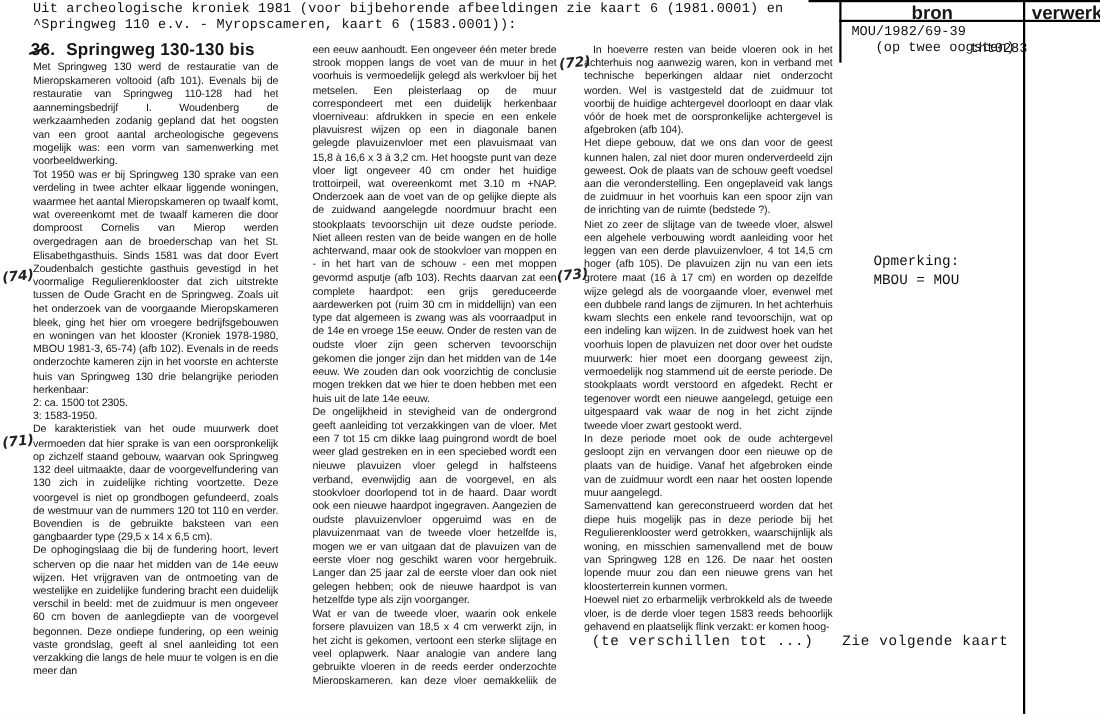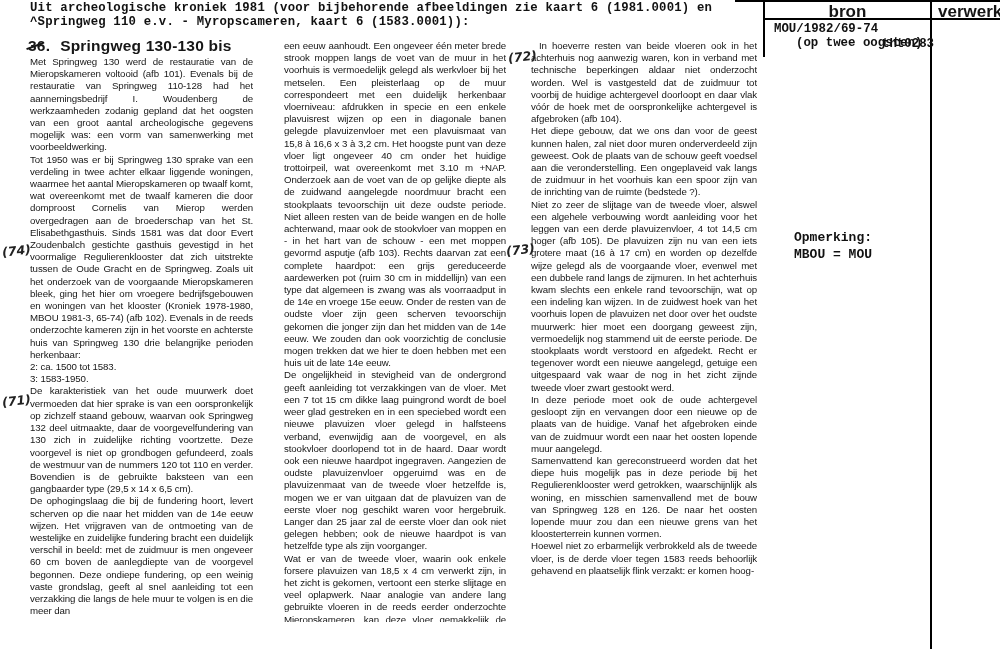"Uit archeologische kroniek 1981 (voor" .mono { font-weight: bold -> normal }
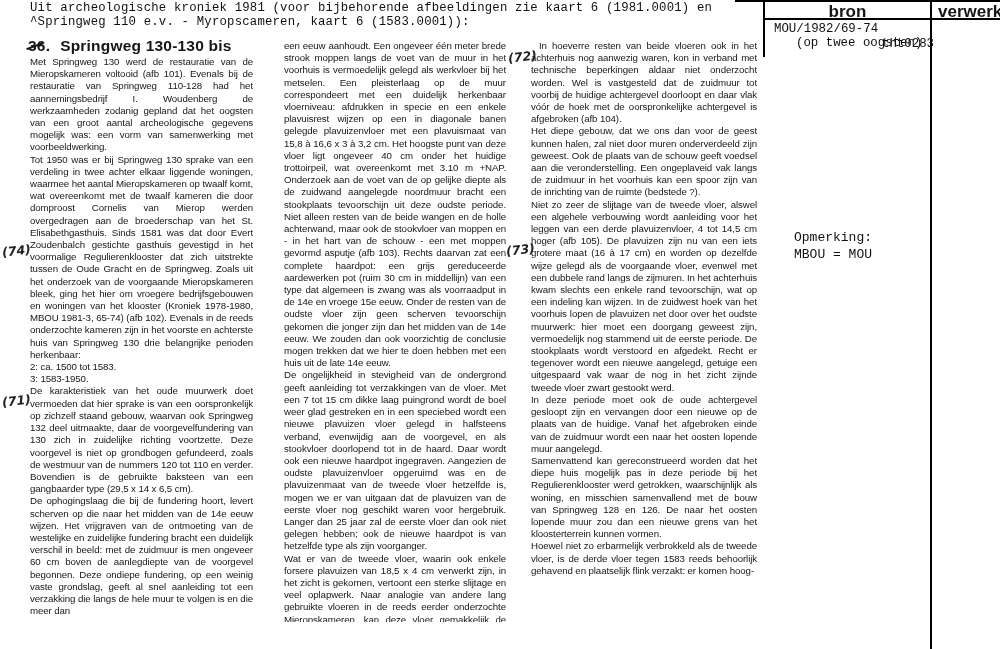"MOU/1982/69-74" div { text: MOU/1982/69-74 -> MOU/1982/69-39 }
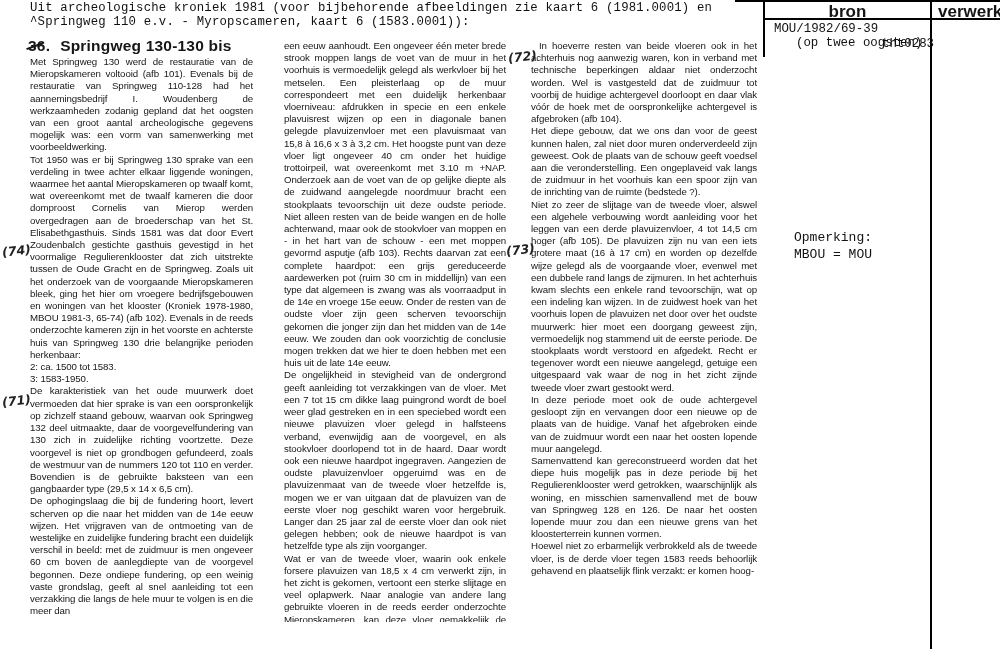"2: ca. 1500 tot 1583." p { text: 1583 -> 2305 }
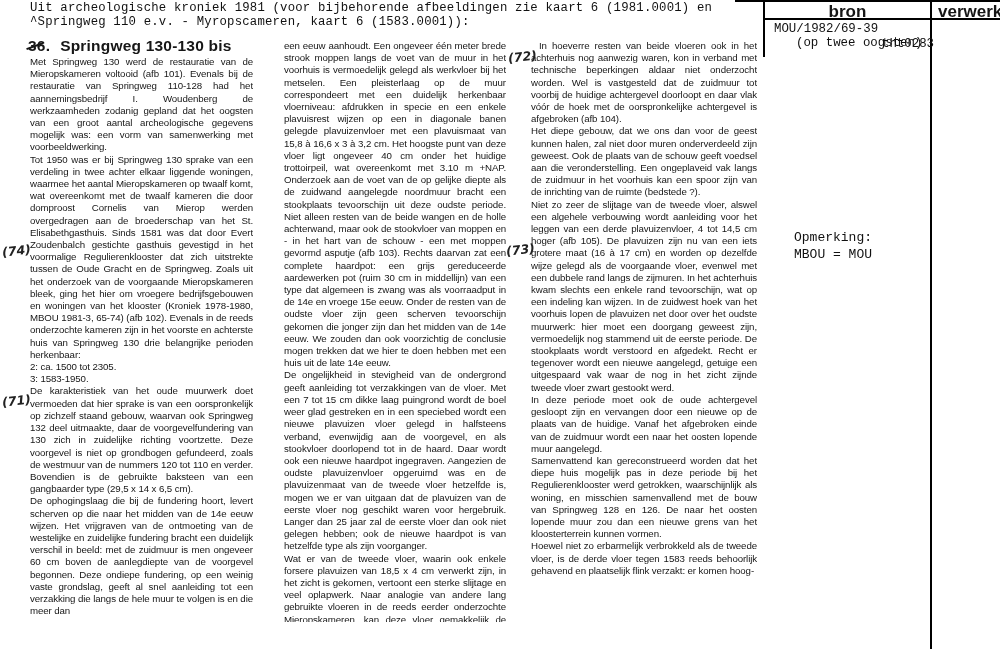"(te verschillen tot ...) Zie" div.bottom-note { html: none -> <div> <span>(te verschillen tot ...)</span><span>Zie volgende kaart</span> </div> }
